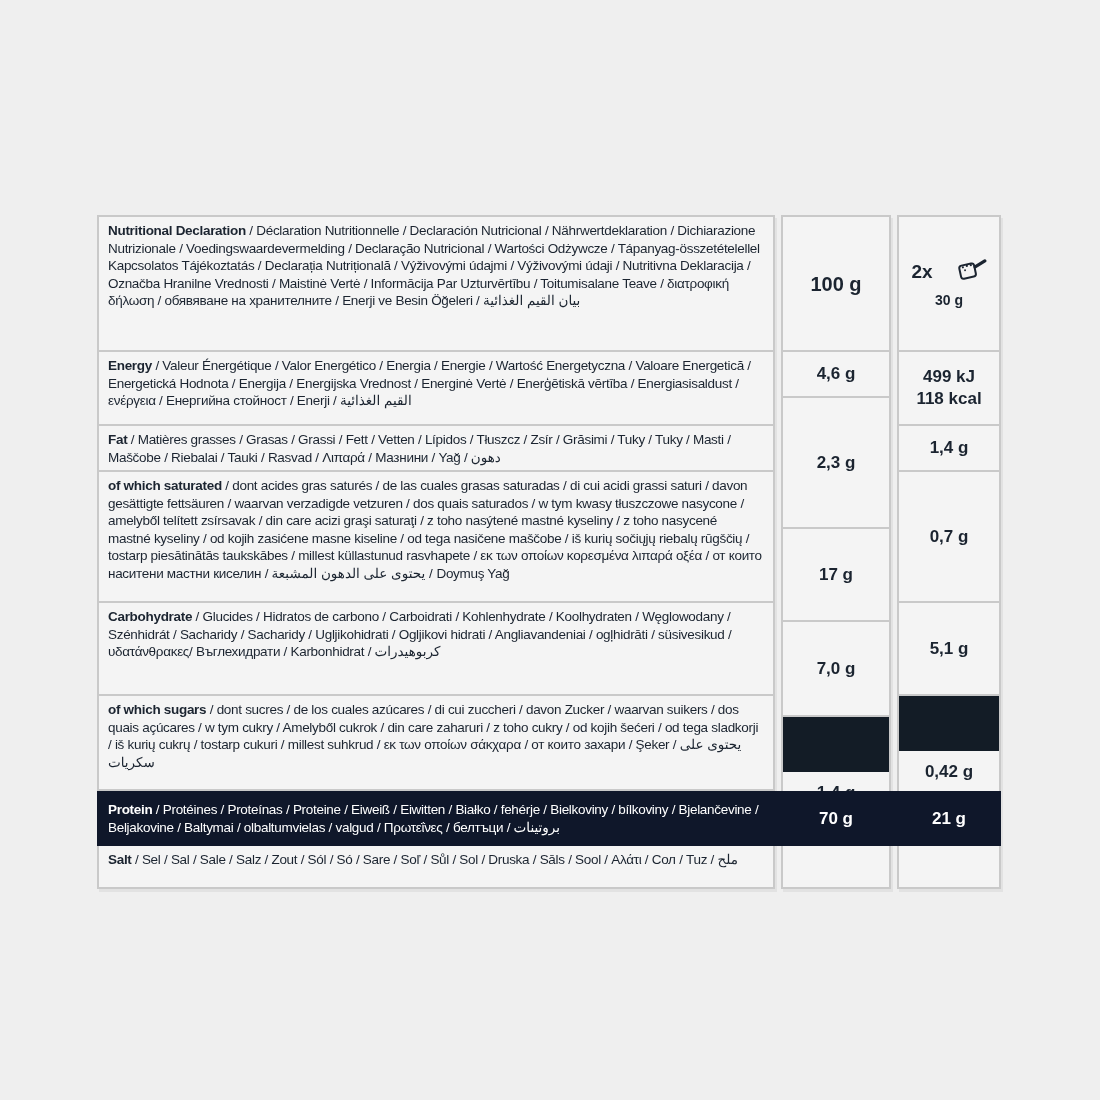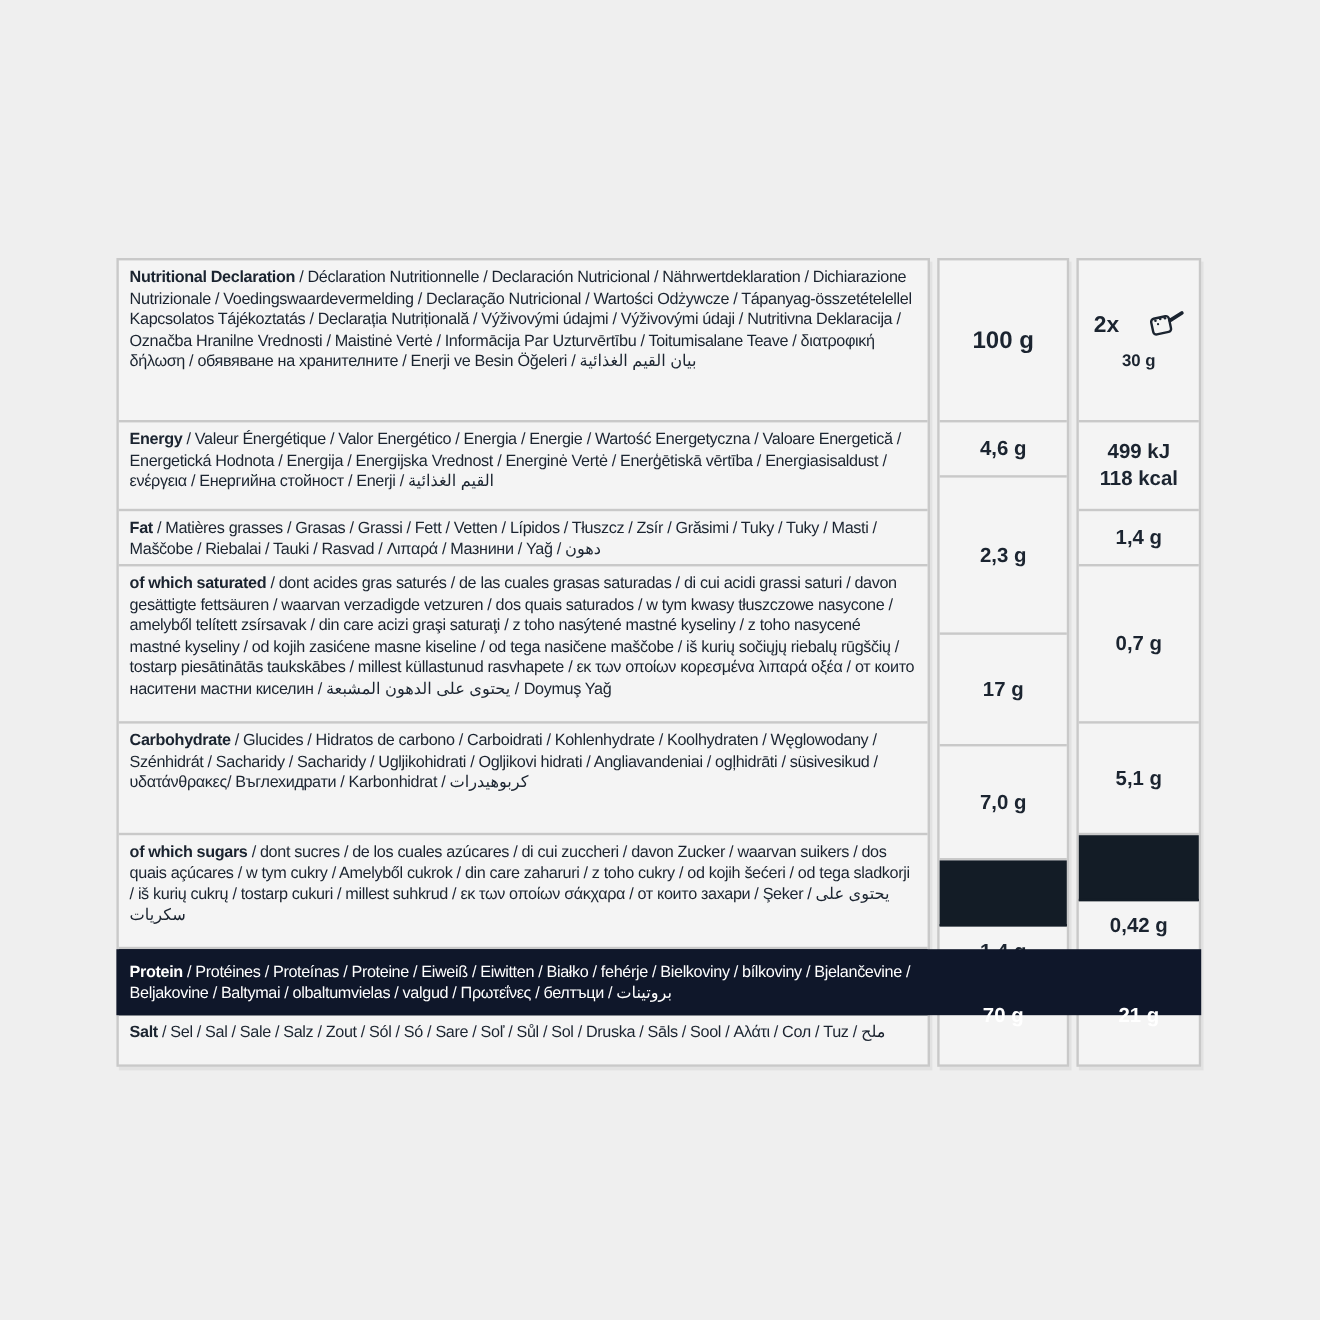"70 g" .band-val { margin-top: 28px -> none }
